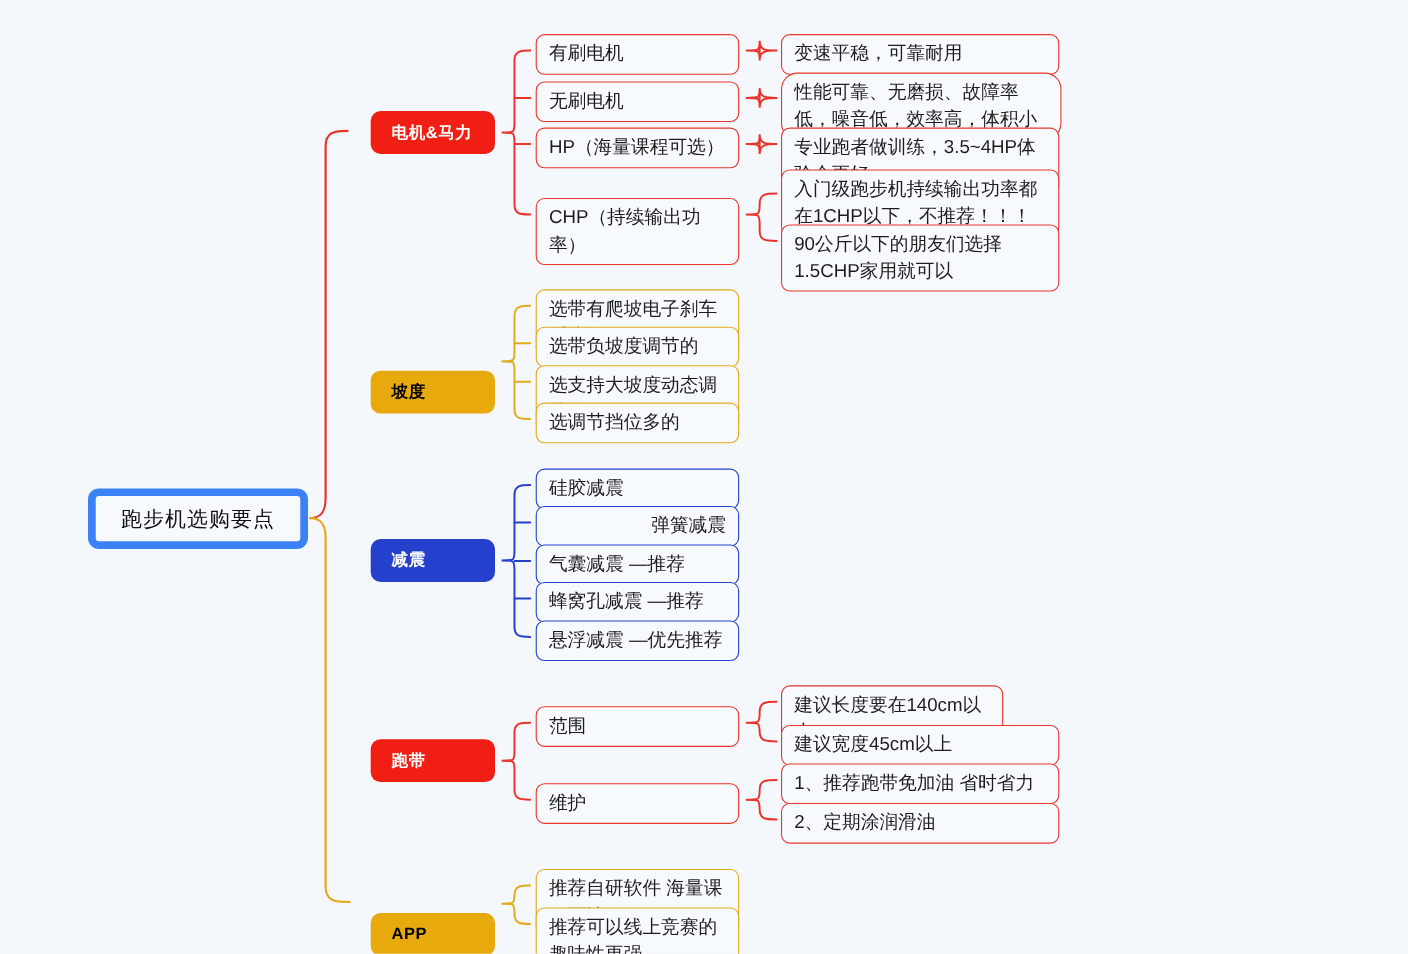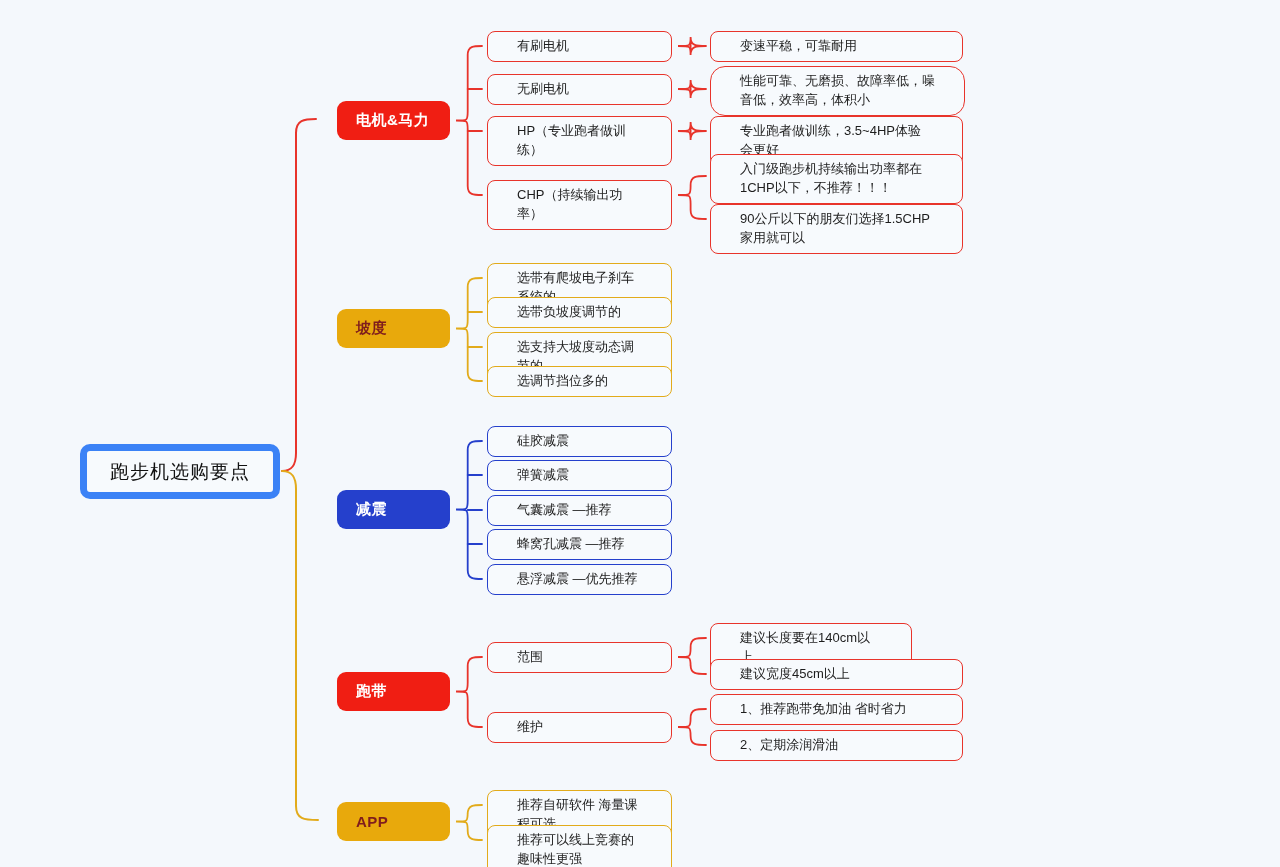"有刷电机" .box { font-size: 13px -> 17px; padding: 5px 29px -> 5px 11px }
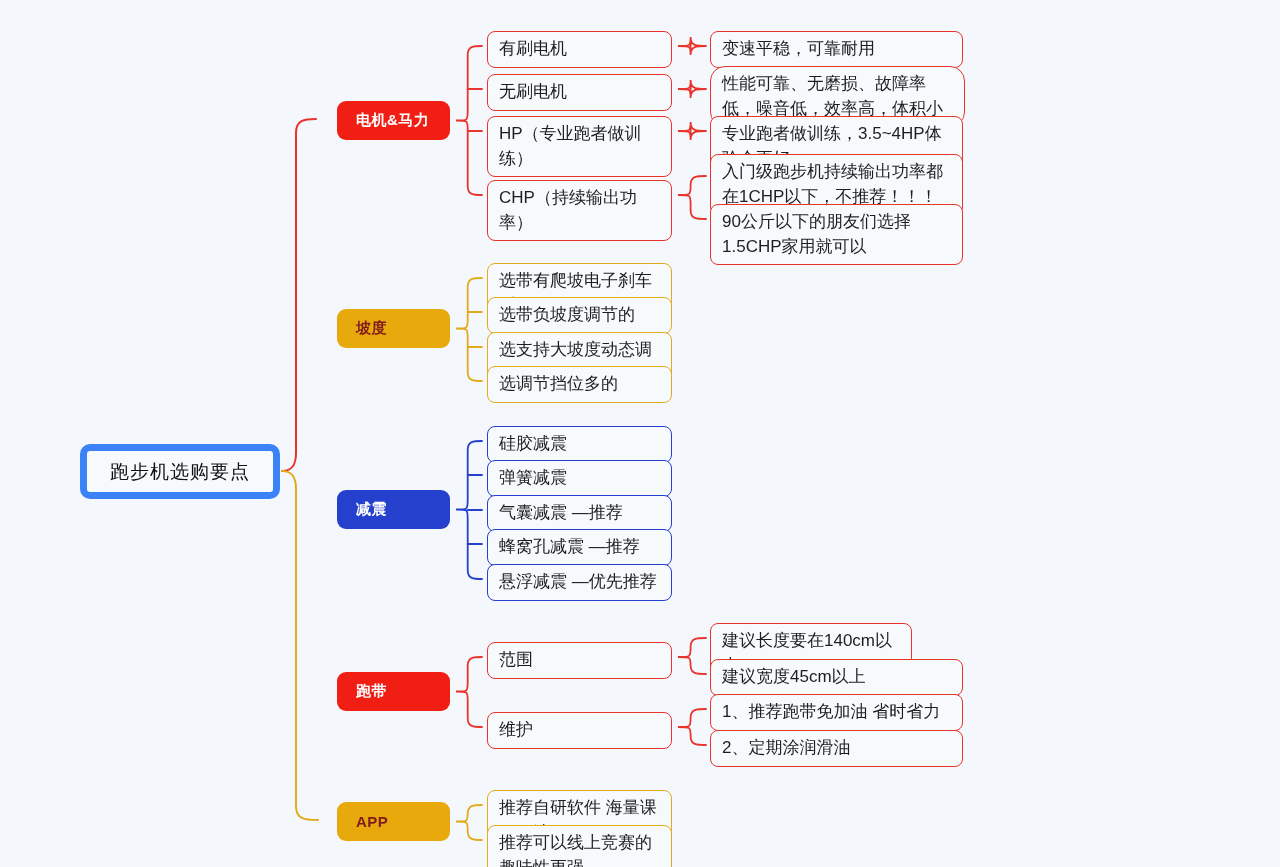"HP（专业跑者做训练）" span { text: 专业跑者做训练 -> 海量课程可选 }
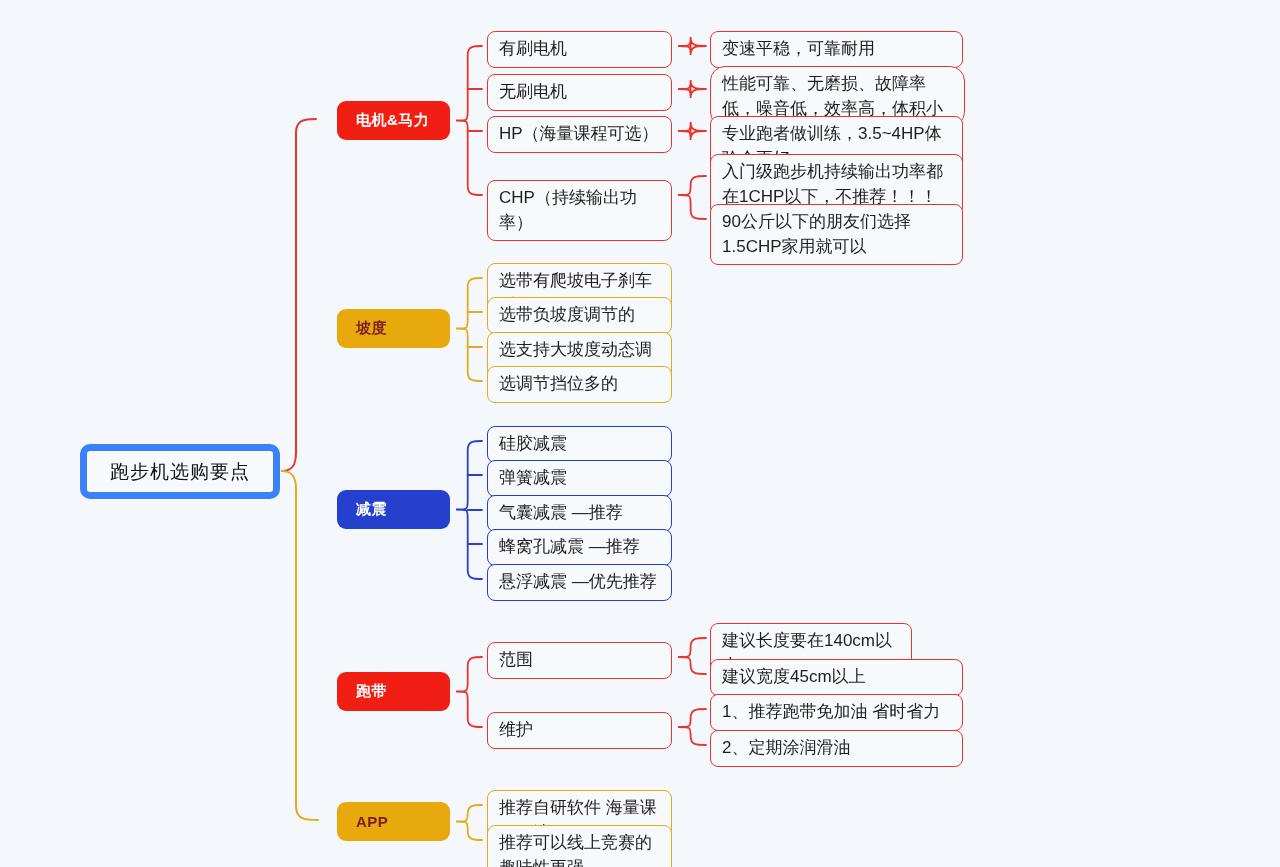"坡度" .branch.amber { color: #7f1d1d -> #000000; margin-top: none -> 28px }
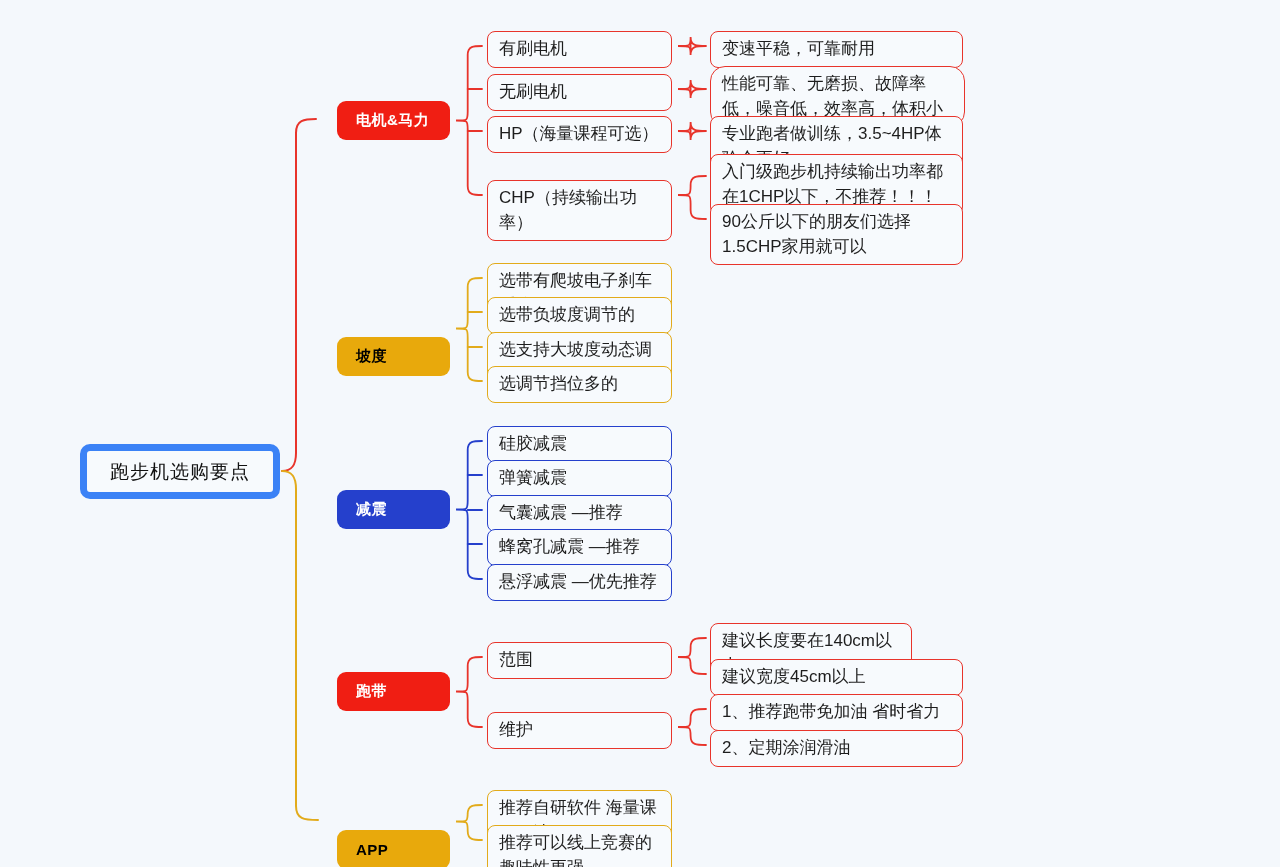"弹簧减震" div.box { justify-content: none -> flex-end }
